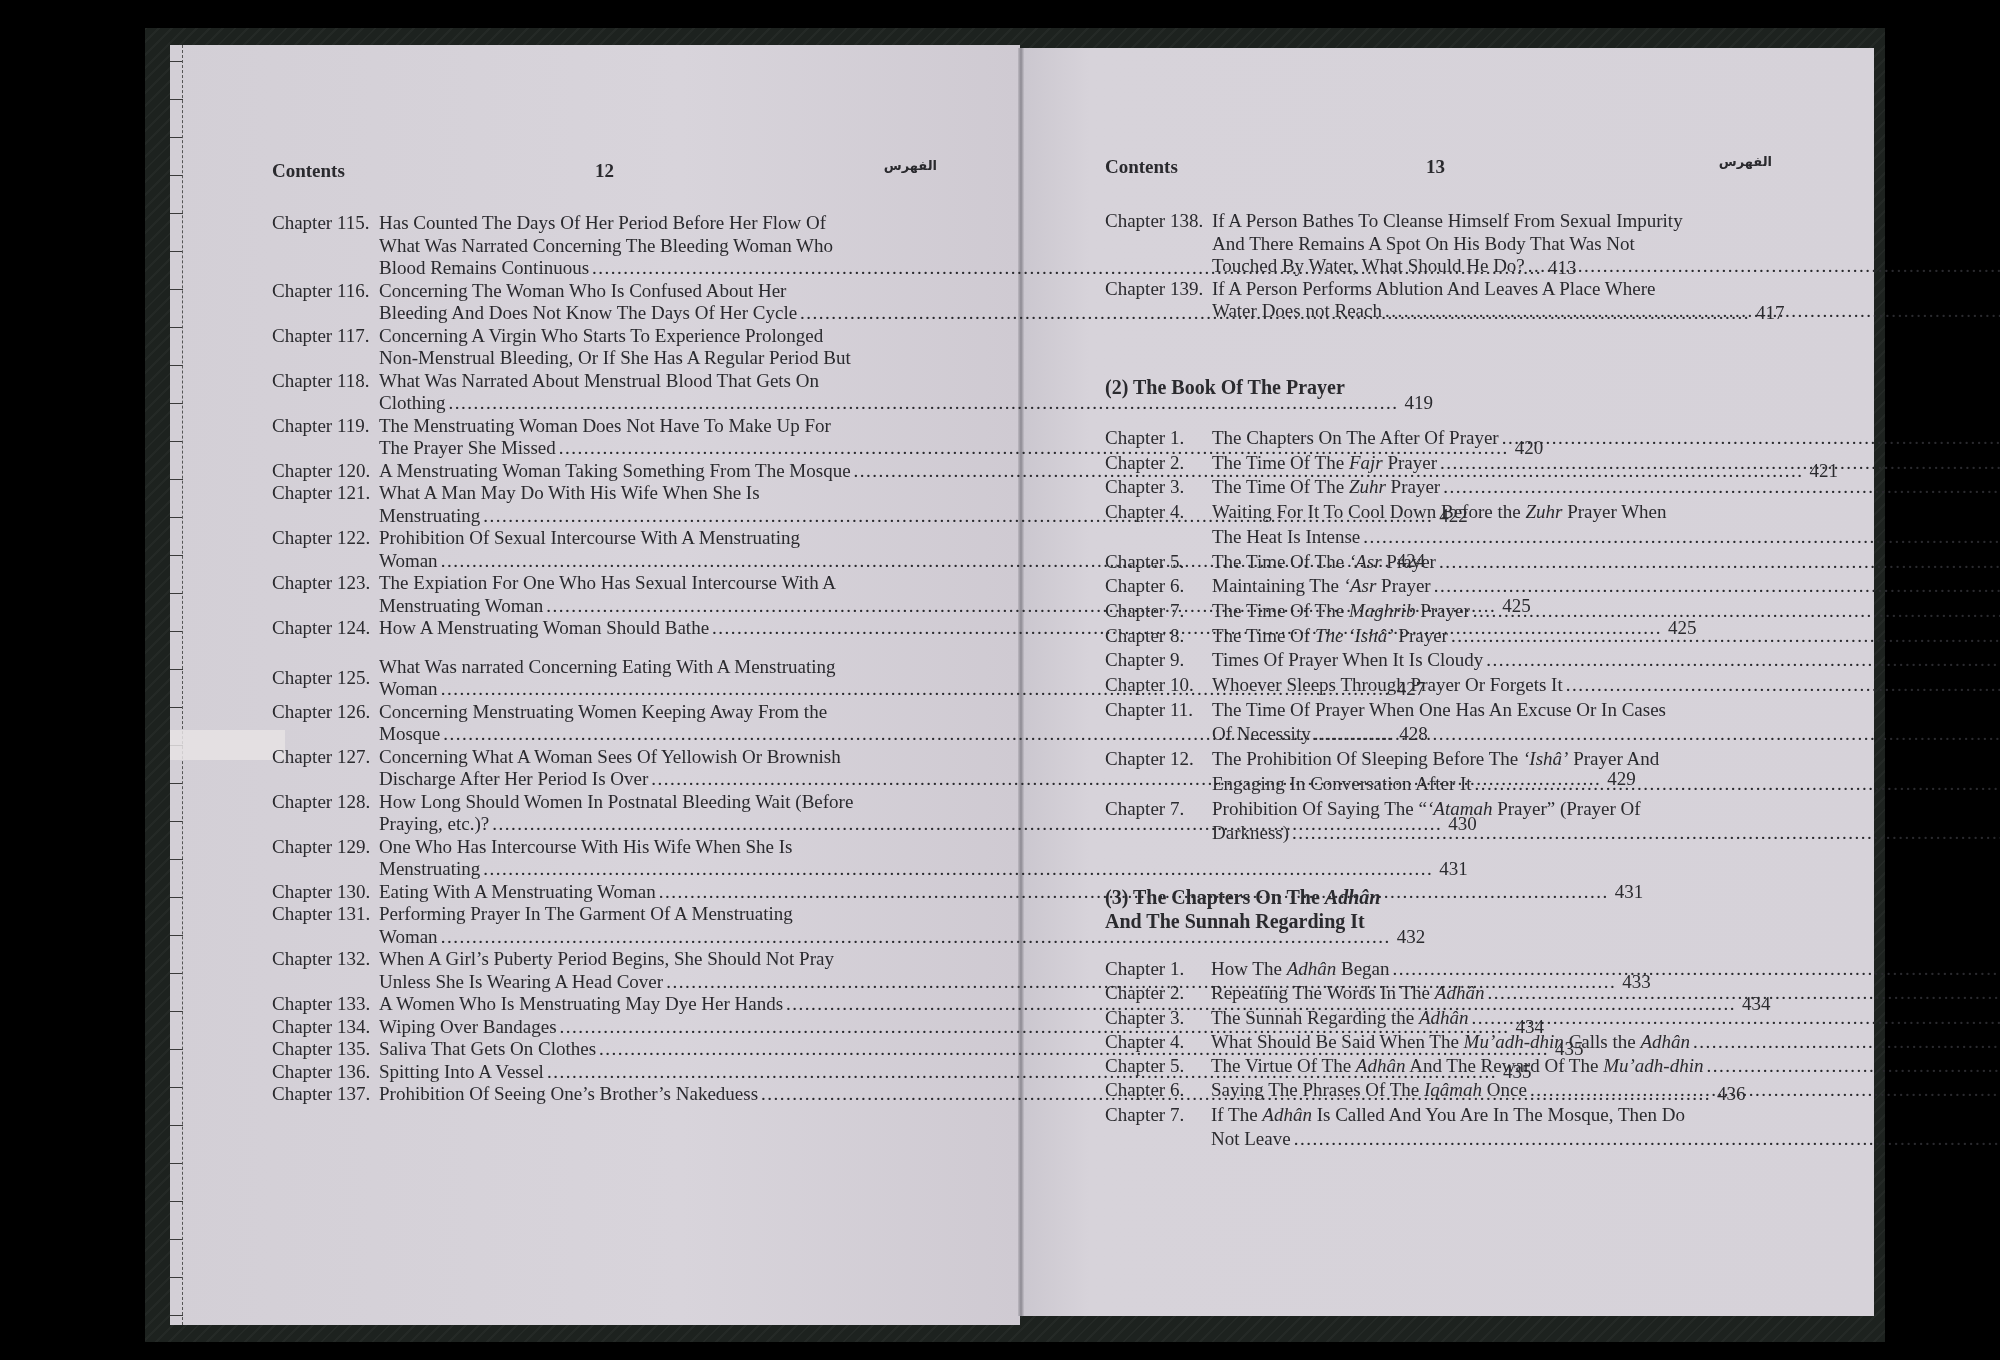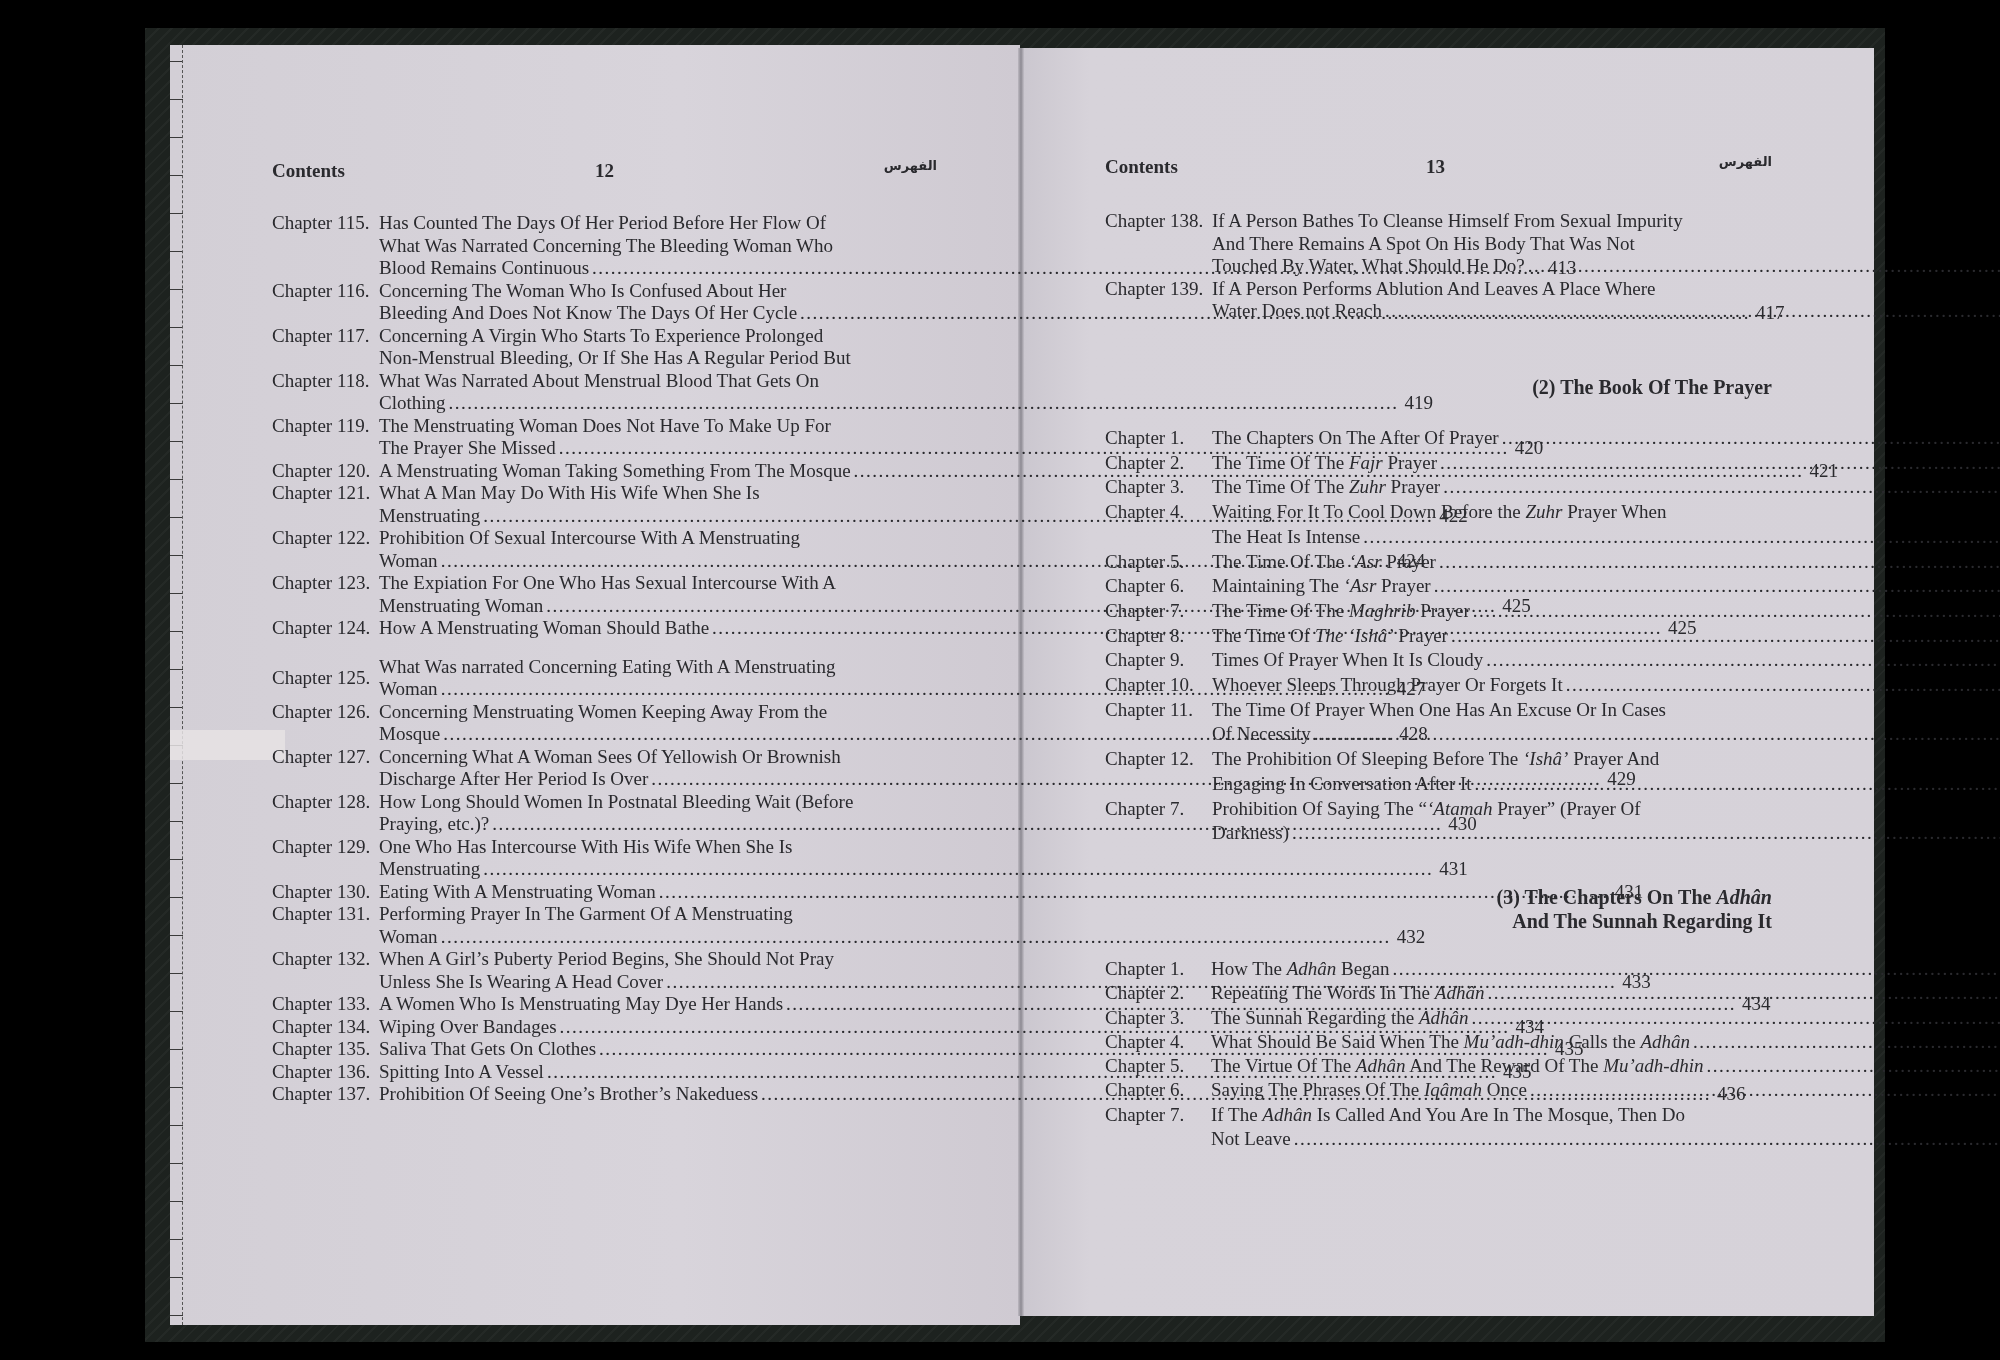"(2) The Book Of The" .section-title { text-align: right -> left }
